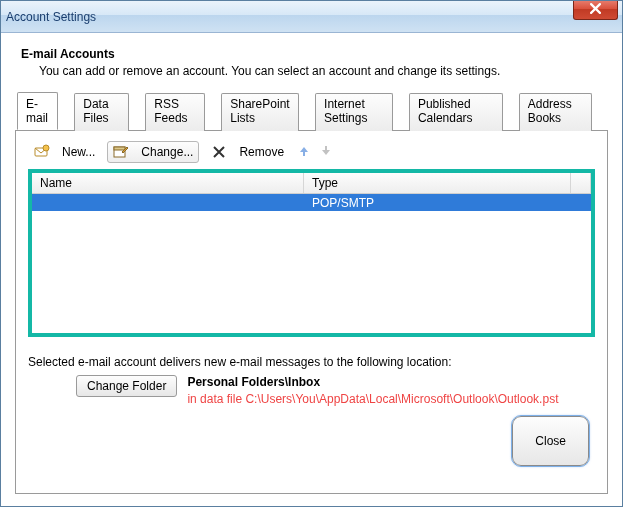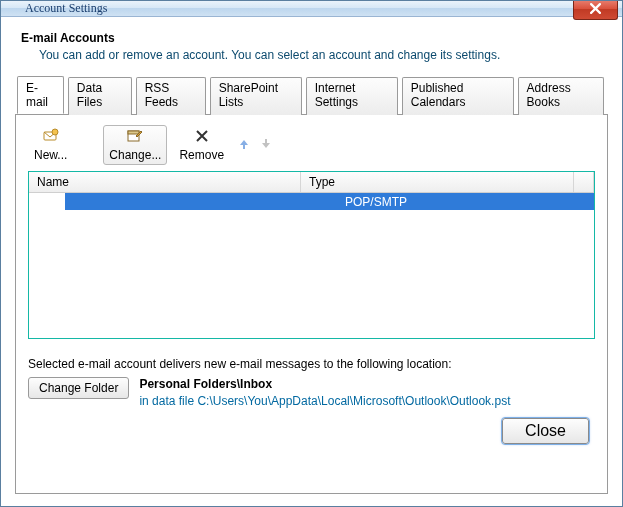"Account Settings" .titlebar { font-family: Liberation Serif, serif -> none; height: 16px -> 32px; padding-left: 24px -> 5px }
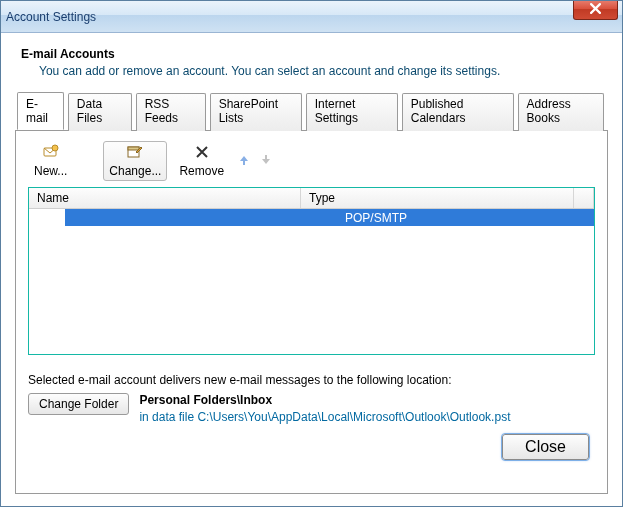"You can add or remove" .header-desc { color: #0c4a6e -> #000000 }
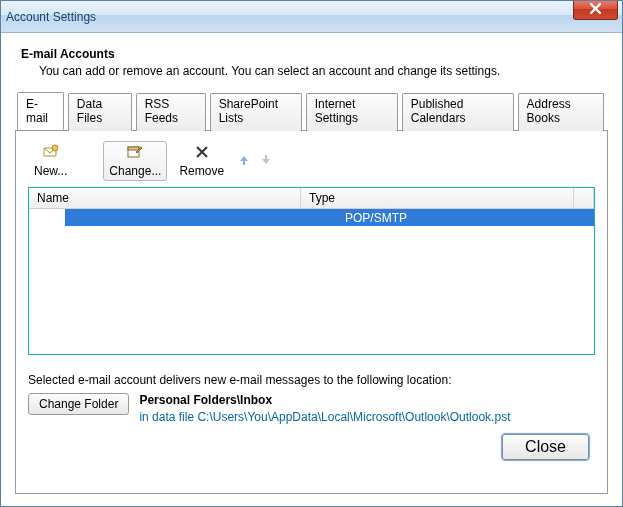"E-mail" .tab { margin-right: 4px -> 16px }
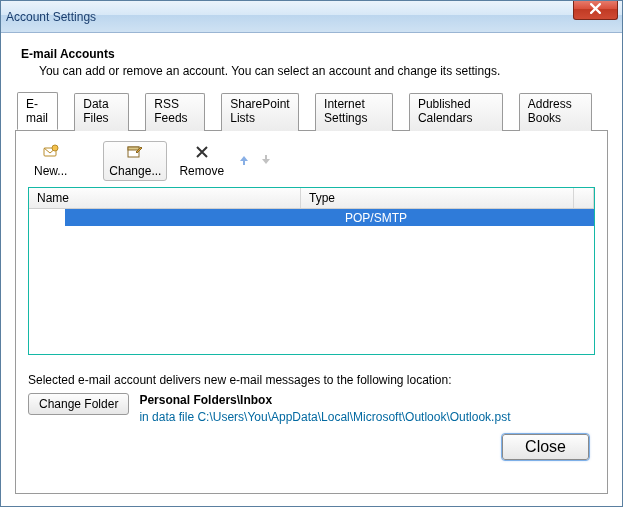"New..." .tbtn { flex-direction: column -> none; gap: 4px -> 12px }
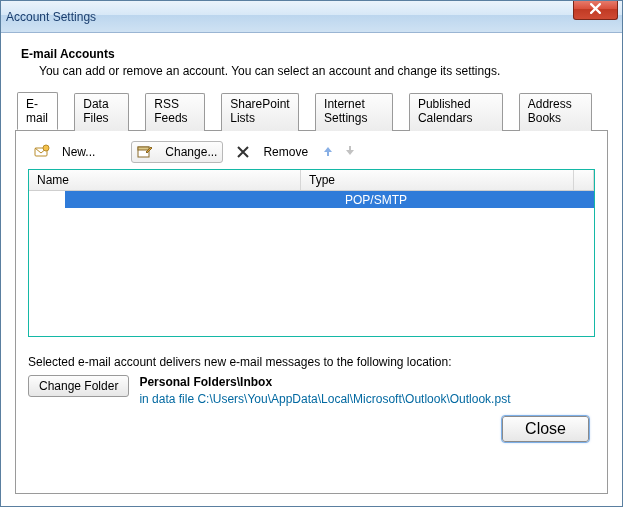"Change..." .tbtn.framed { margin-left: 24px -> none }
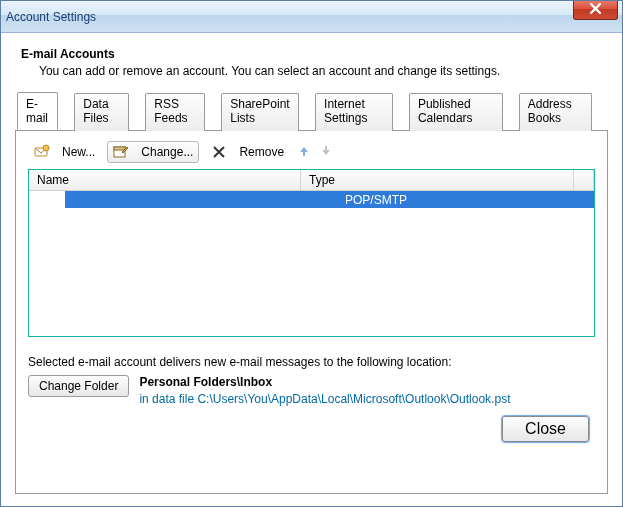"Name" .listbox { border: 1px solid #14b8a6 -> 4px solid #14b8a6 }
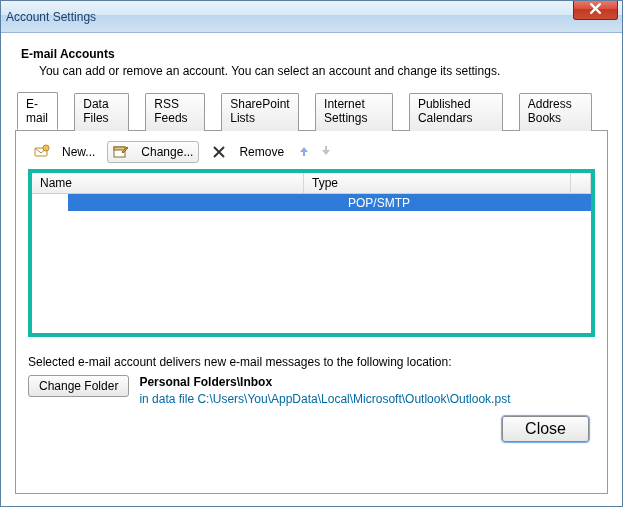"POP/SMTP" .row { margin-left: 36px -> none }
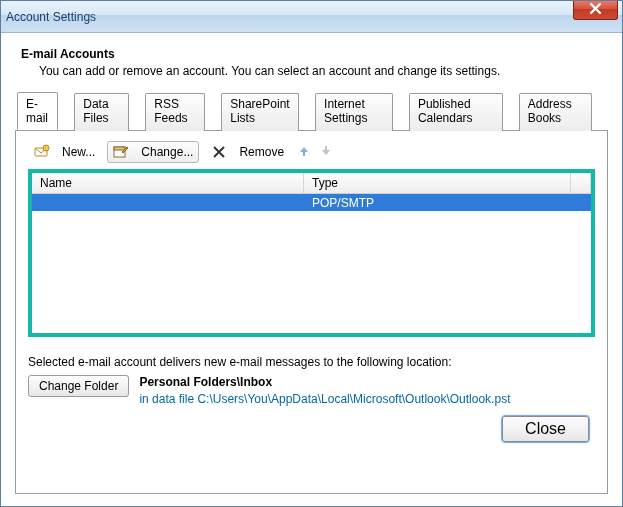"Change Folder" .chgfolder { margin-left: none -> 48px }
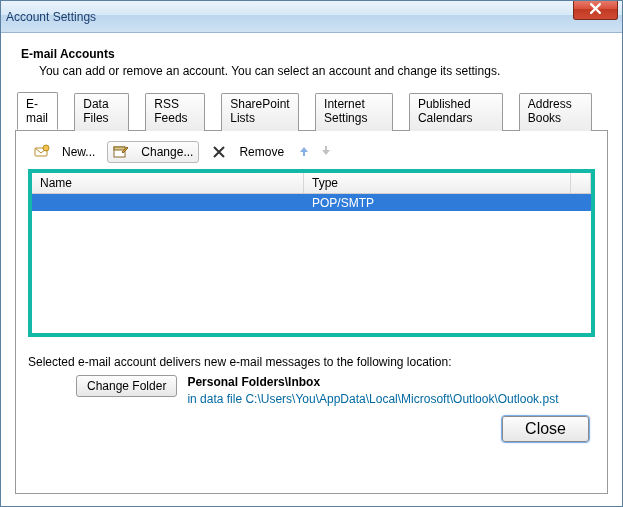"in data file" .loc-path { color: #0369a1 -> #ef4444 }
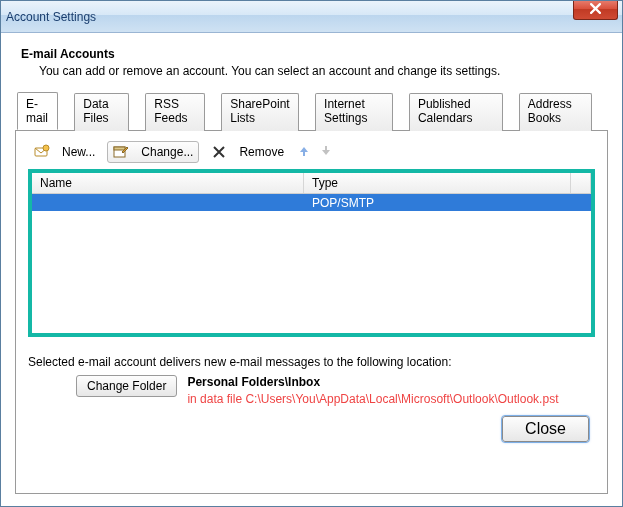"Close" .closebtn2 { border-radius: 3px -> 9px; font-size: 16px -> 12px; padding: 3px 22px -> 17px 22px }
